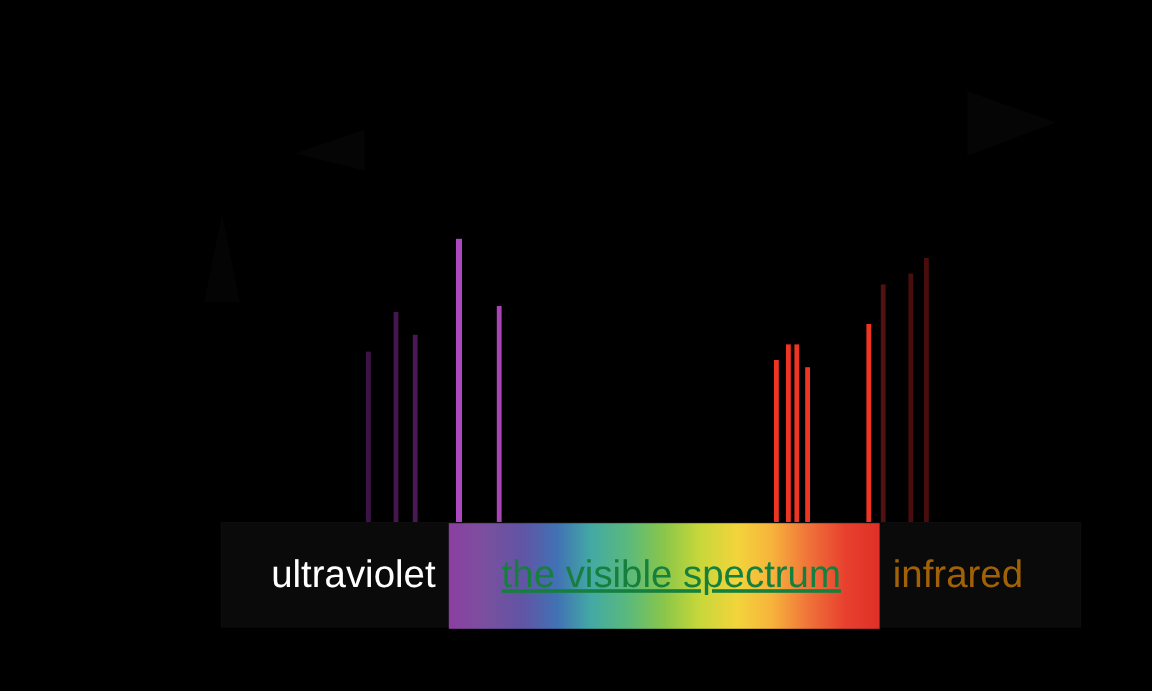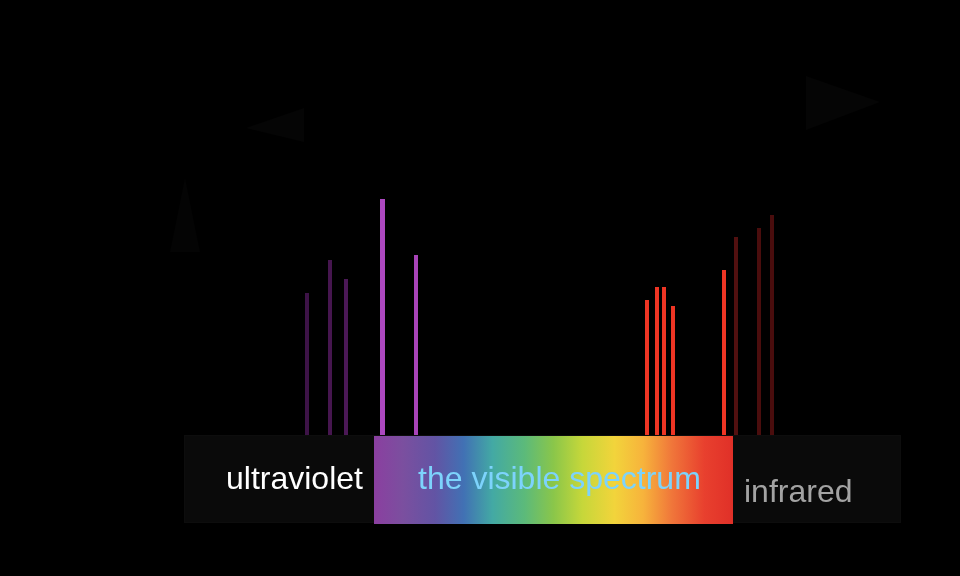"the visible spectrum" div.label { color: #7dd3fc -> #15803d; text-decoration: none -> underline }
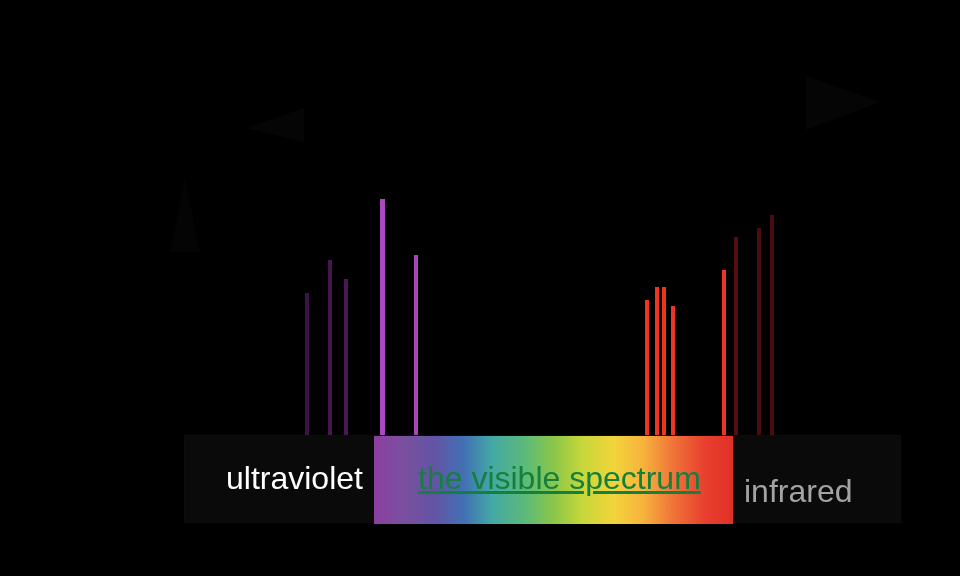"infrared" div.label { color: #a3a3a3 -> #a16207; margin-top: 13px -> none }
